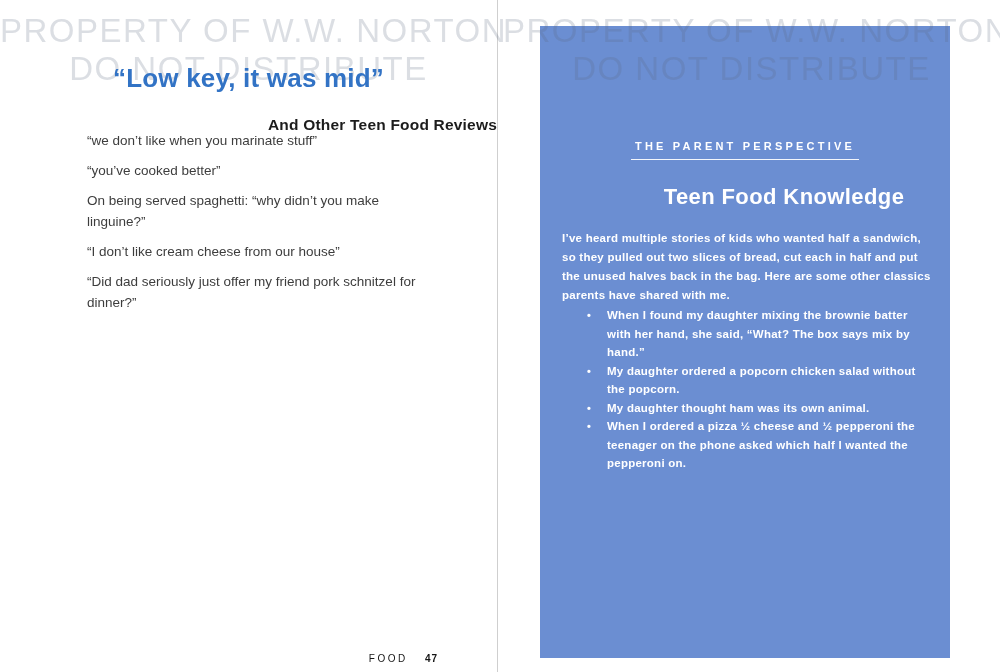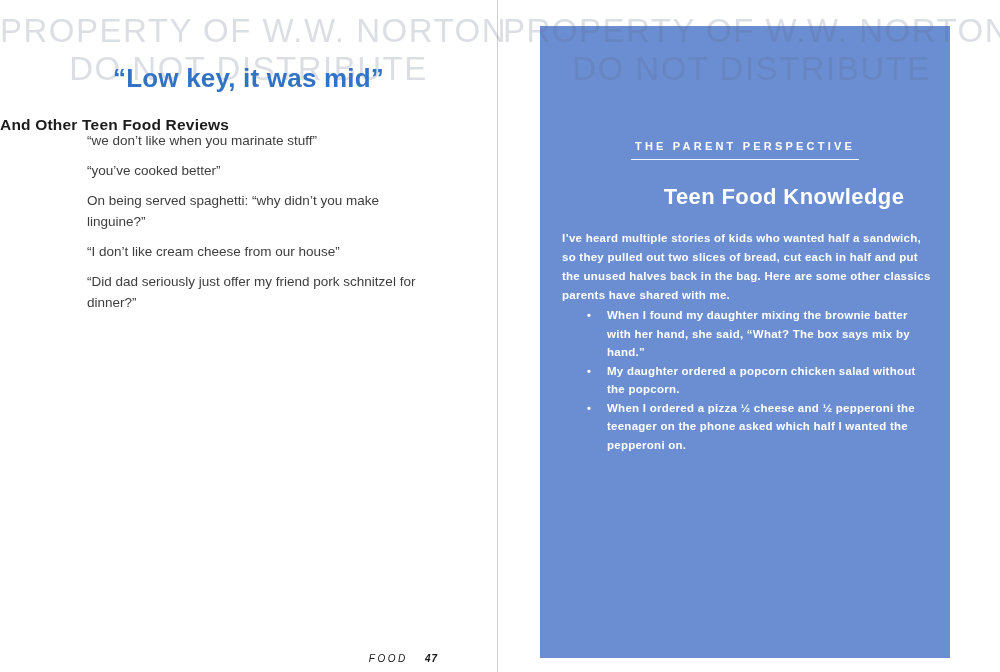"And Other Teen Food Reviews" .left-subtitle { text-align: left -> right }
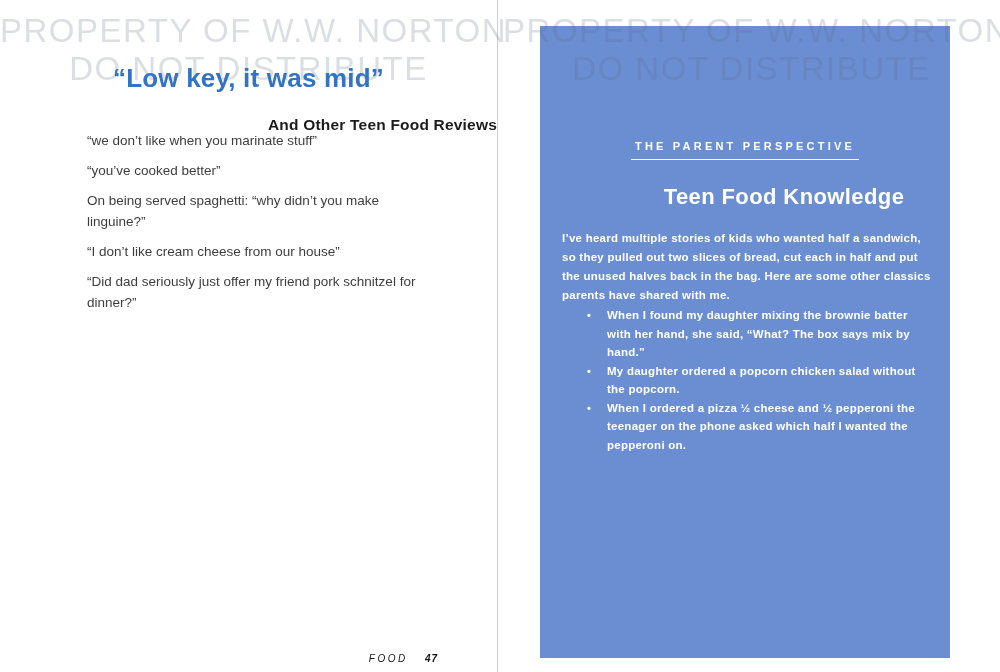"My daughter thought ham was" li { html: none -> <li>My daughter thought ham was its own animal.</li> }
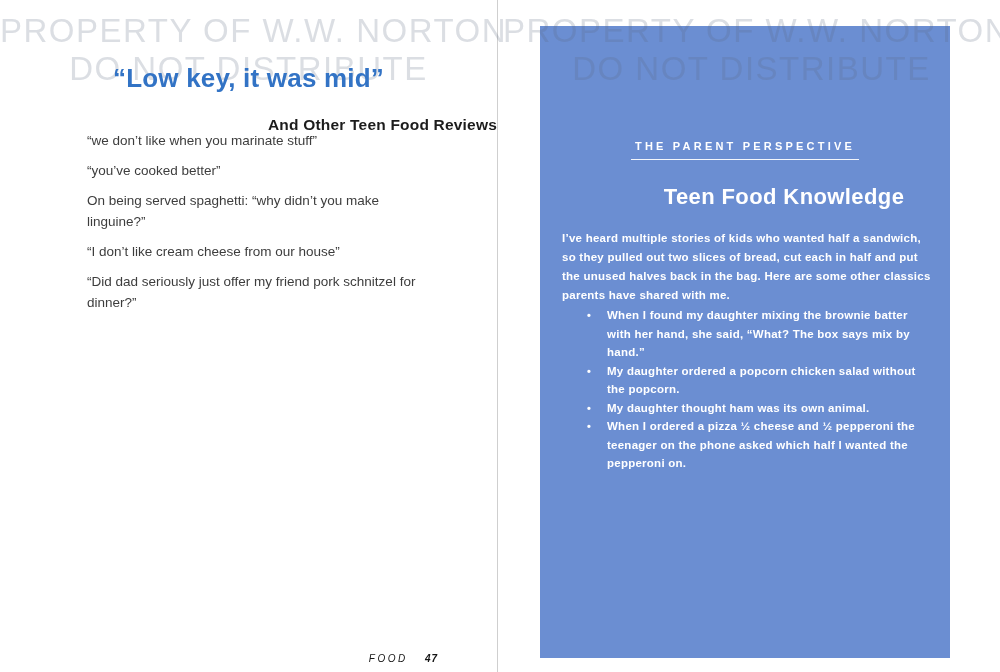"FOOD 47" .left-footer { font-style: italic -> none }
